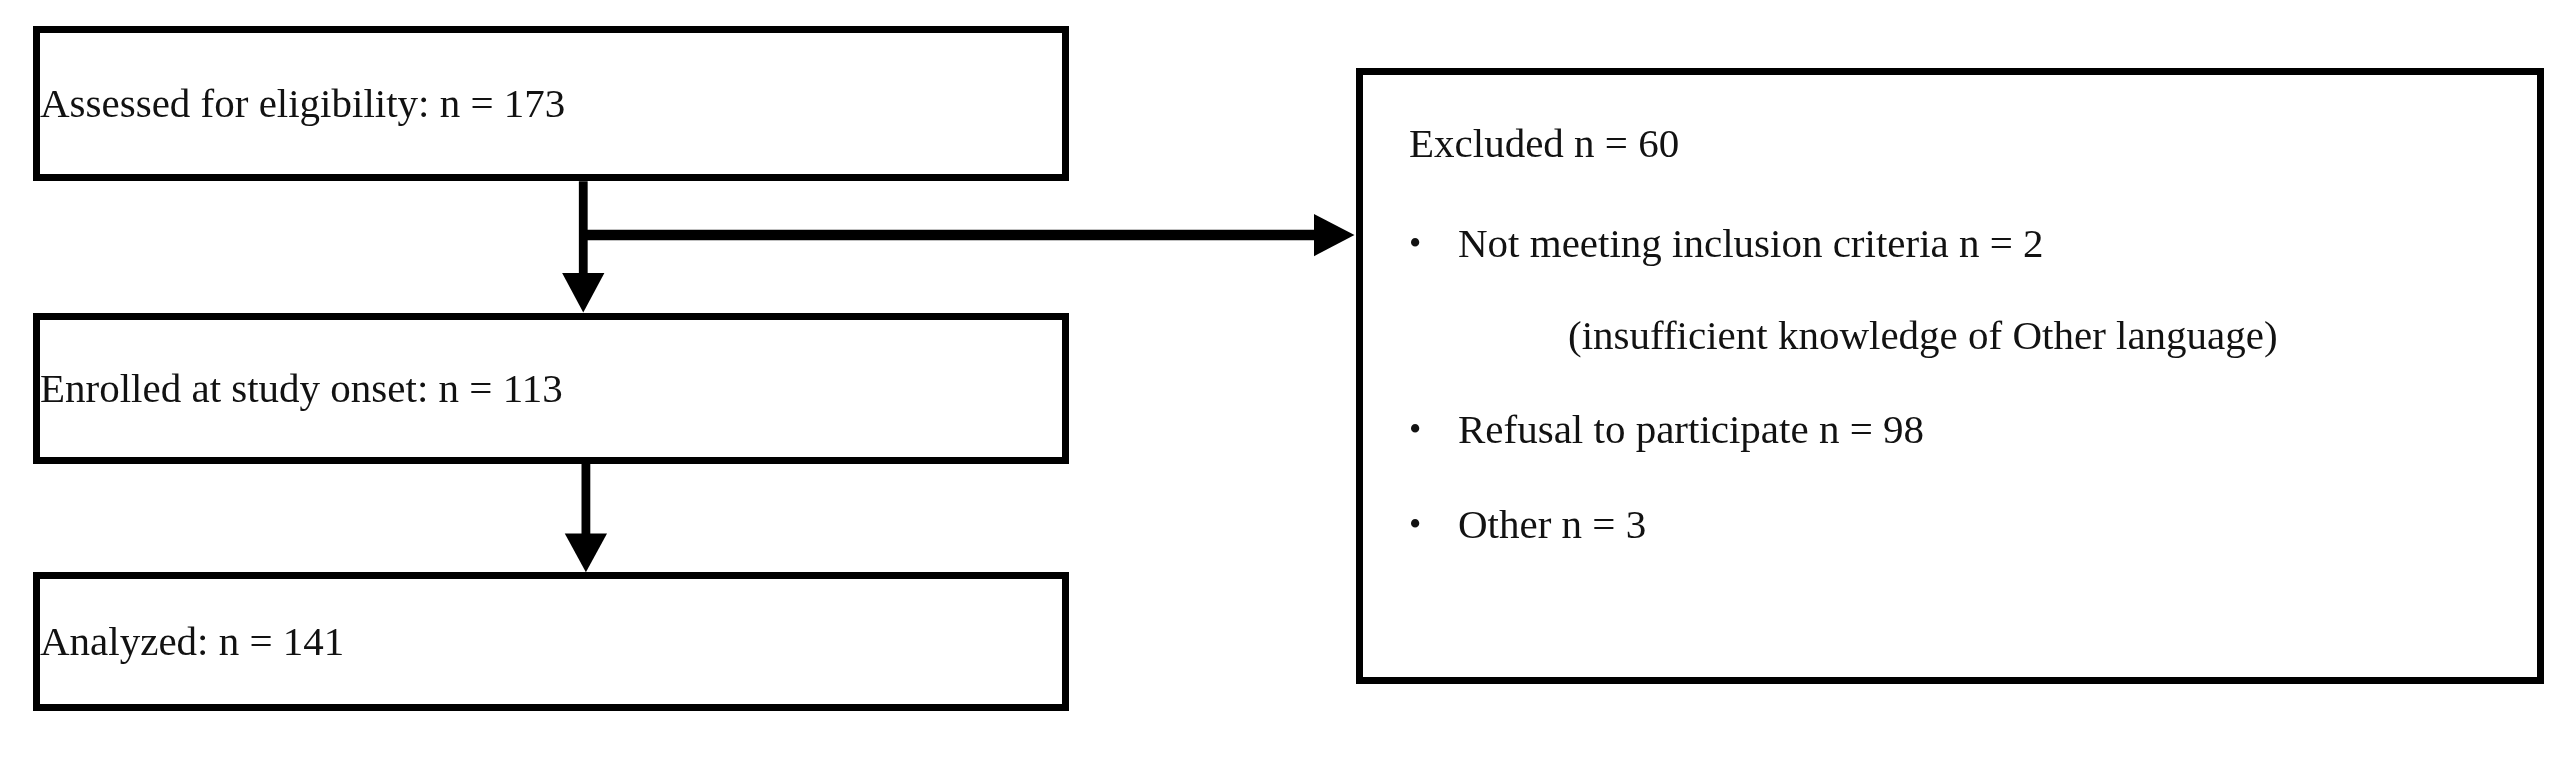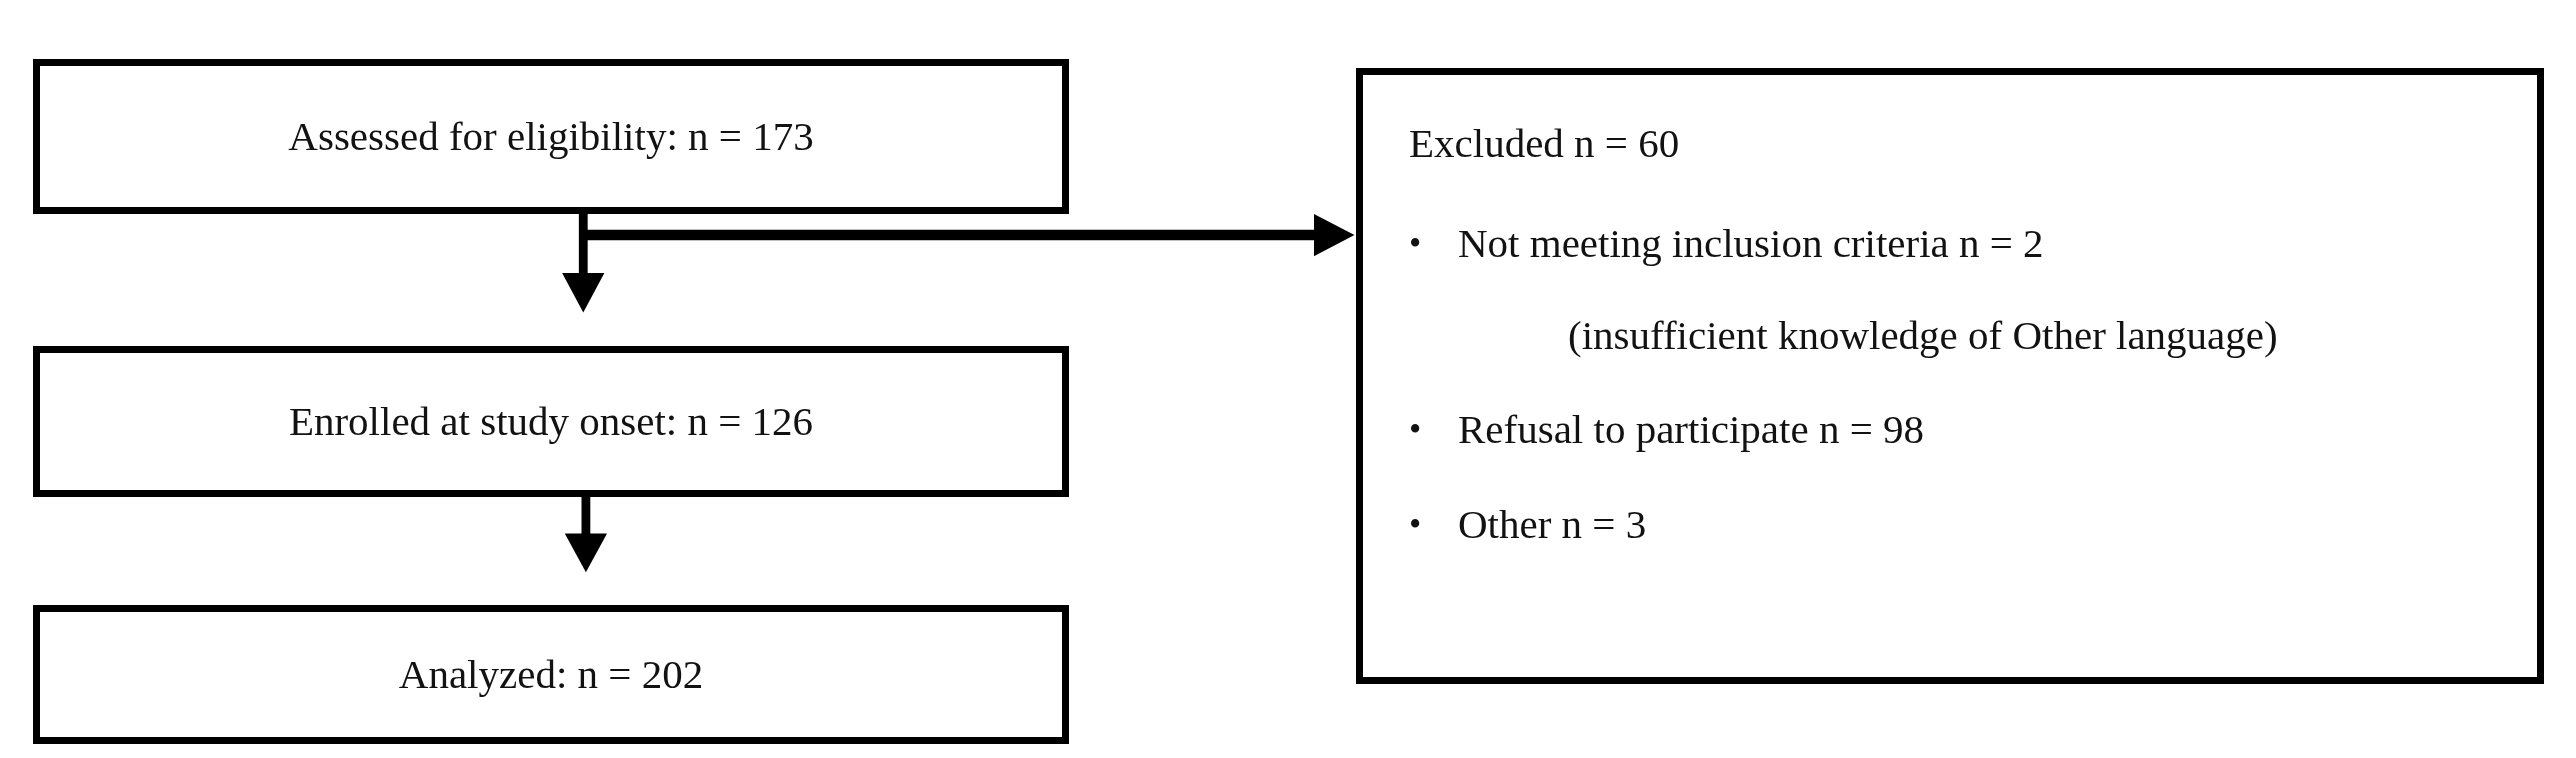"Assessed for eligibility: n =" .flow-box { justify-content: center -> flex-start; margin-top: 33px -> none }
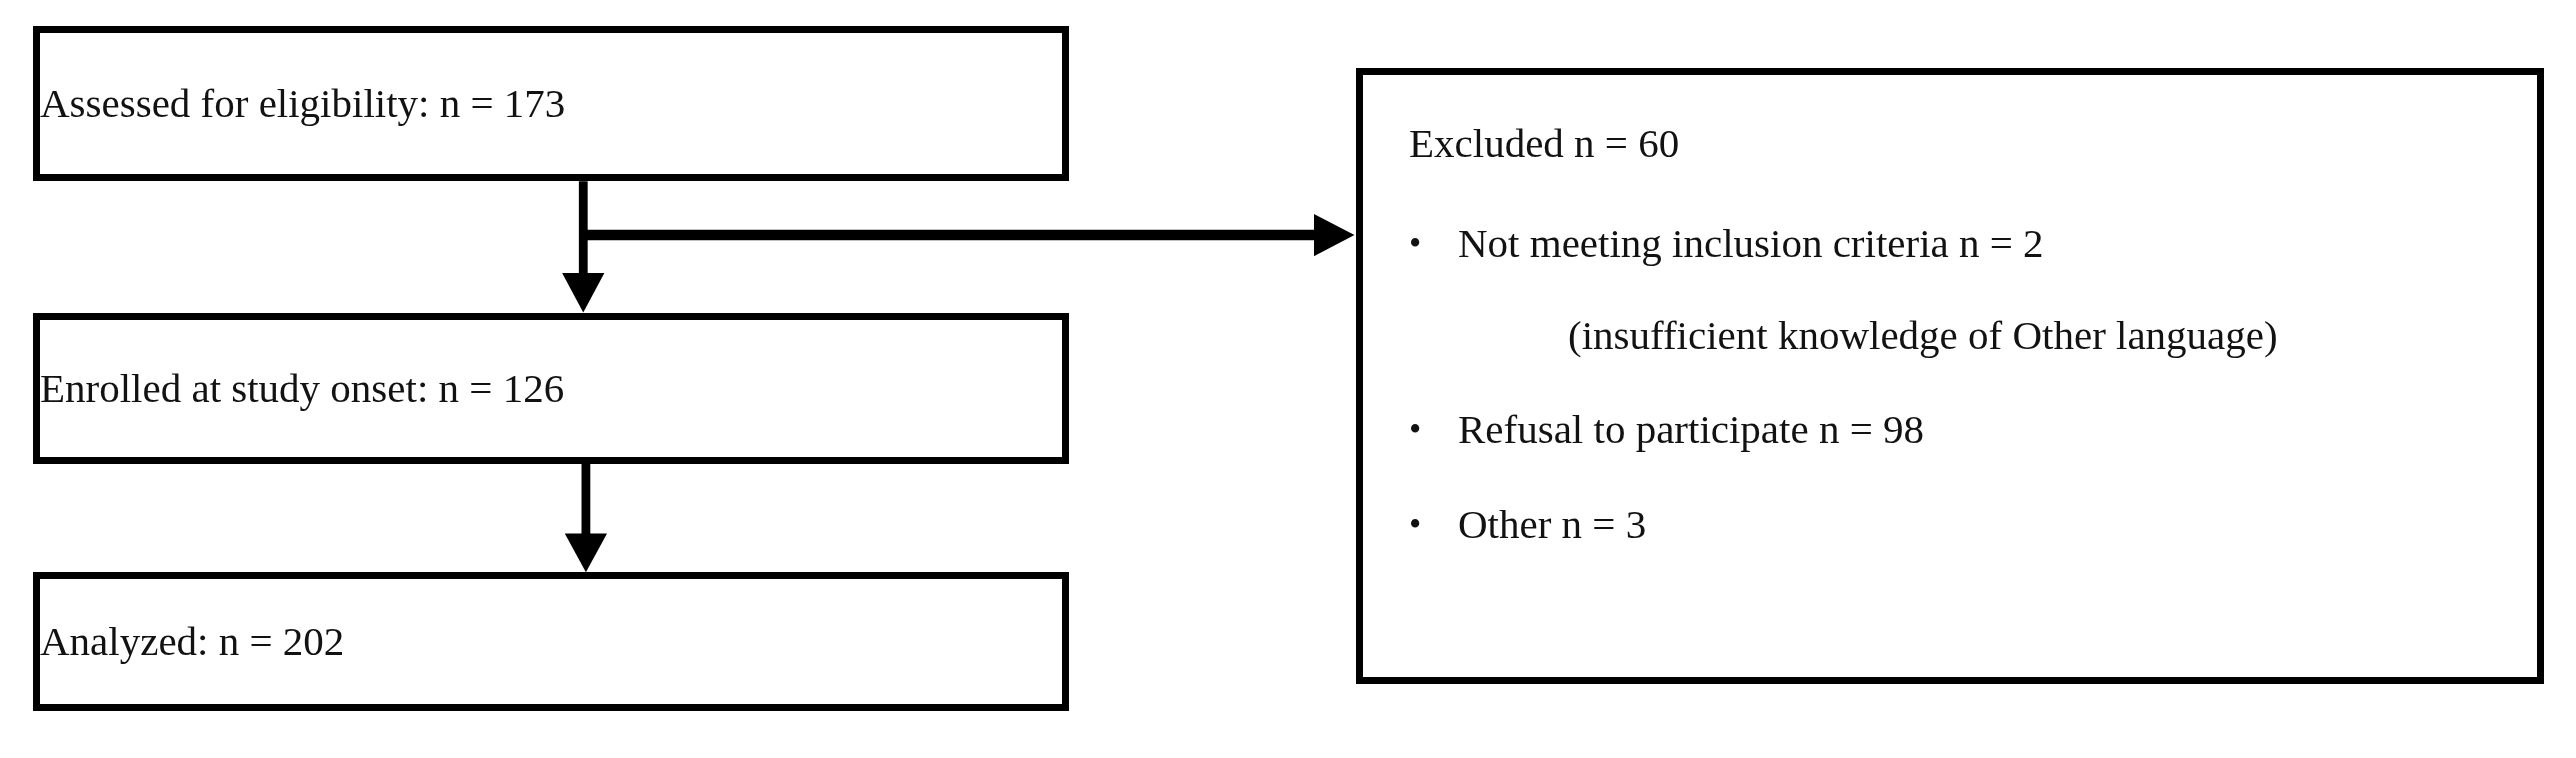"Enrolled at study onset: n" span { text: 126 -> 113 }
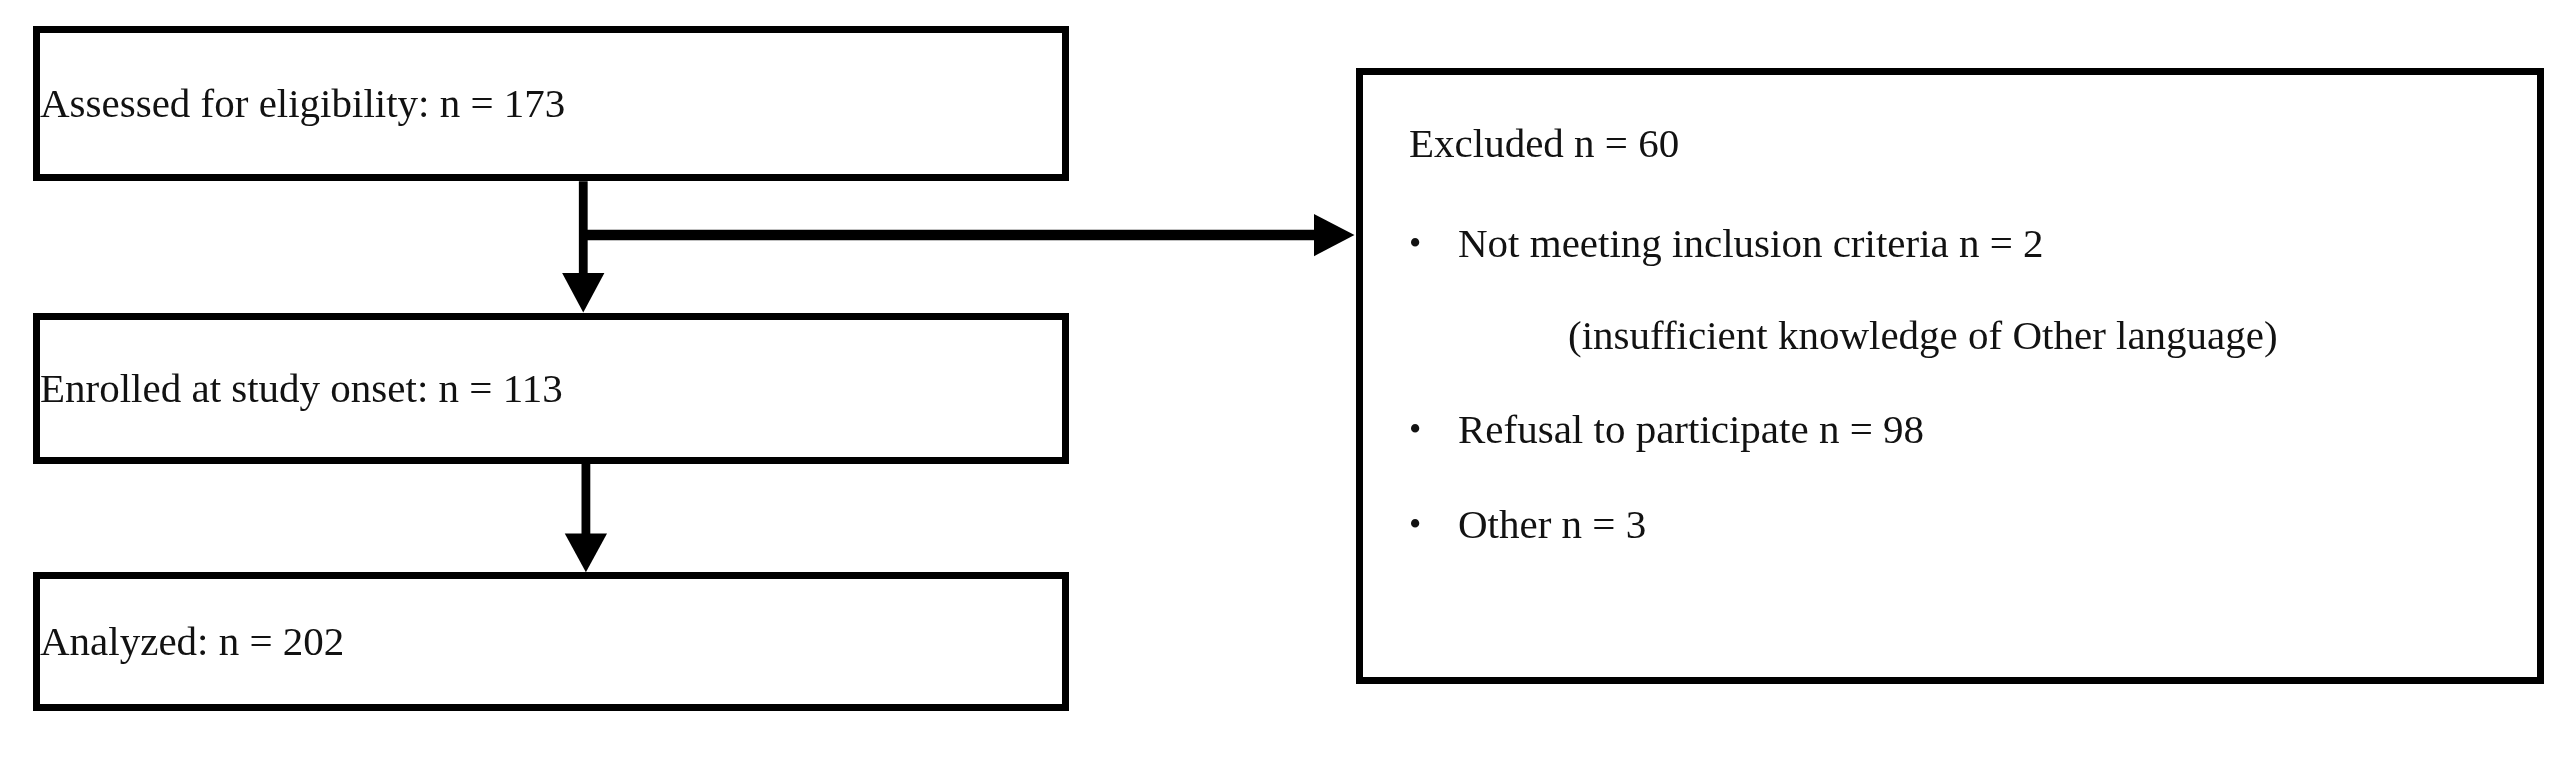"Analyzed: n = 202" span { text: 202 -> 141 }
